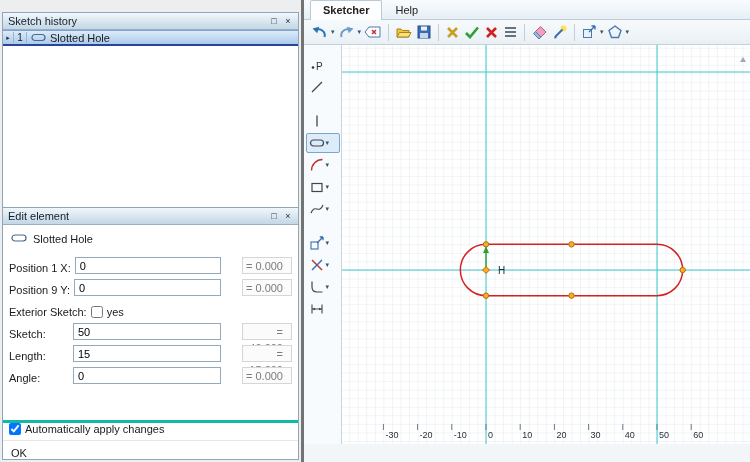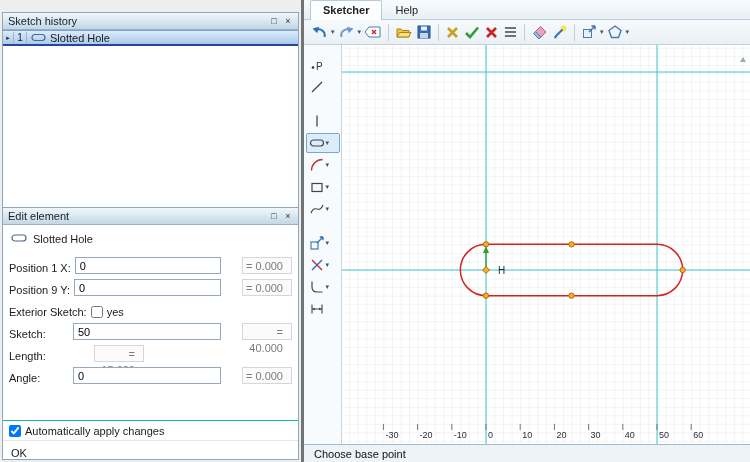"15" input.f-input { html: none -> <input> }
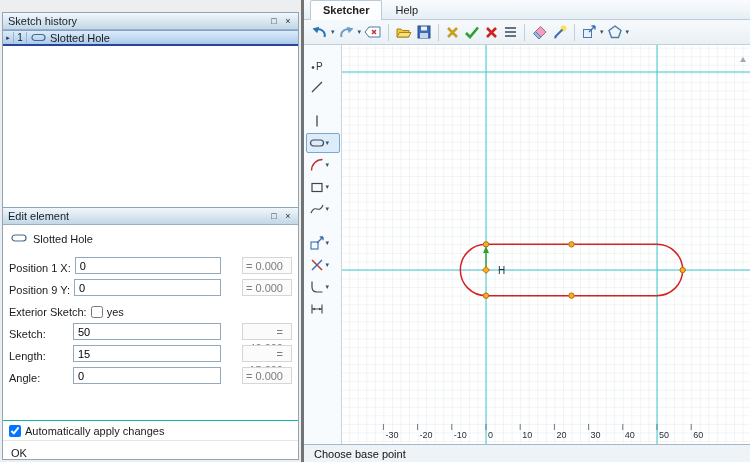"Automatically apply changes" .auto-row { align-items: center -> none; border-top: 1px solid #14b8a6 -> 3px solid #14b8a6 }
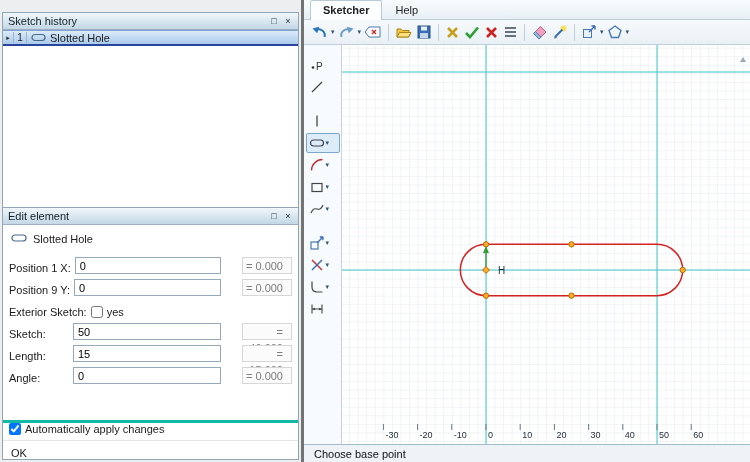"Choose base point" div.statusbar { html: <div> <span>Choose base point</span> </div> -> none }
